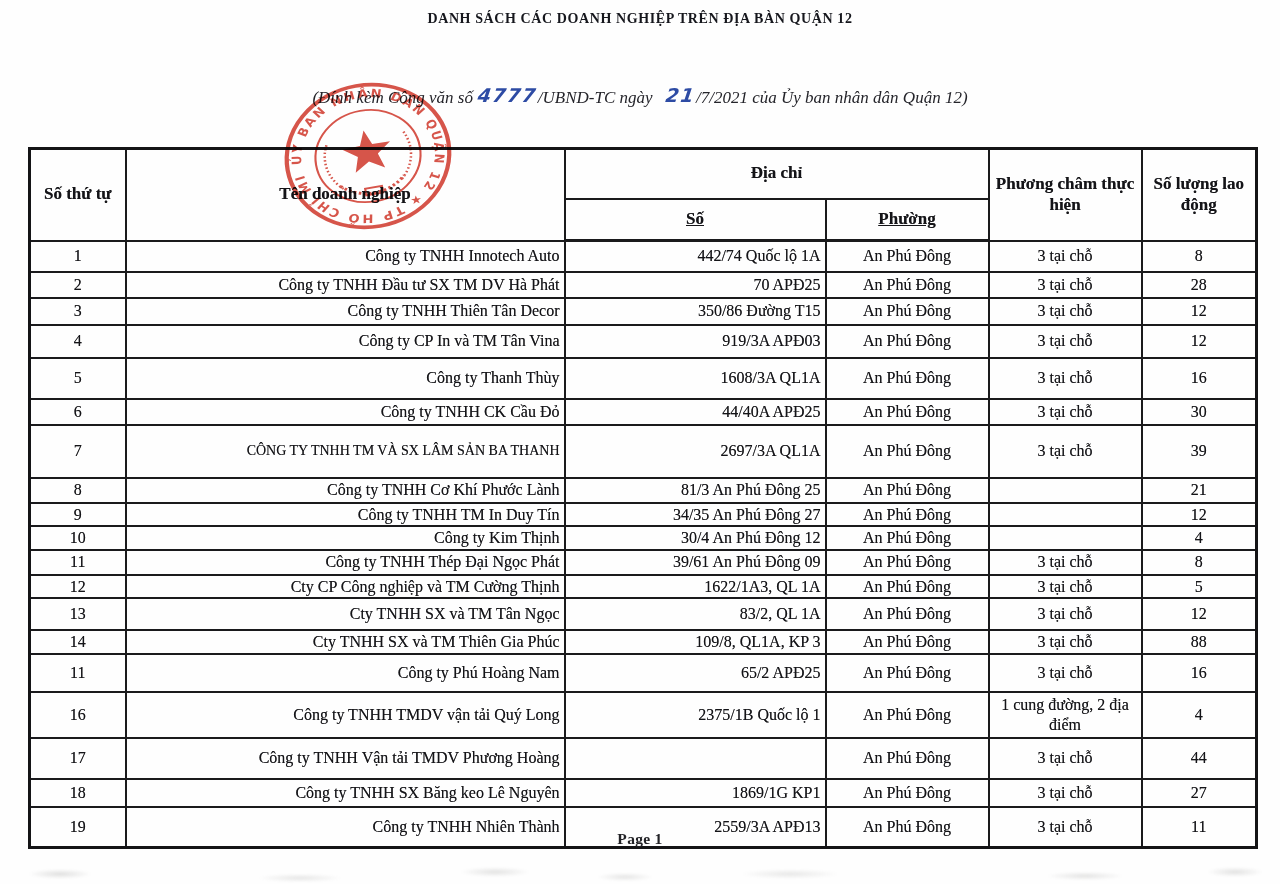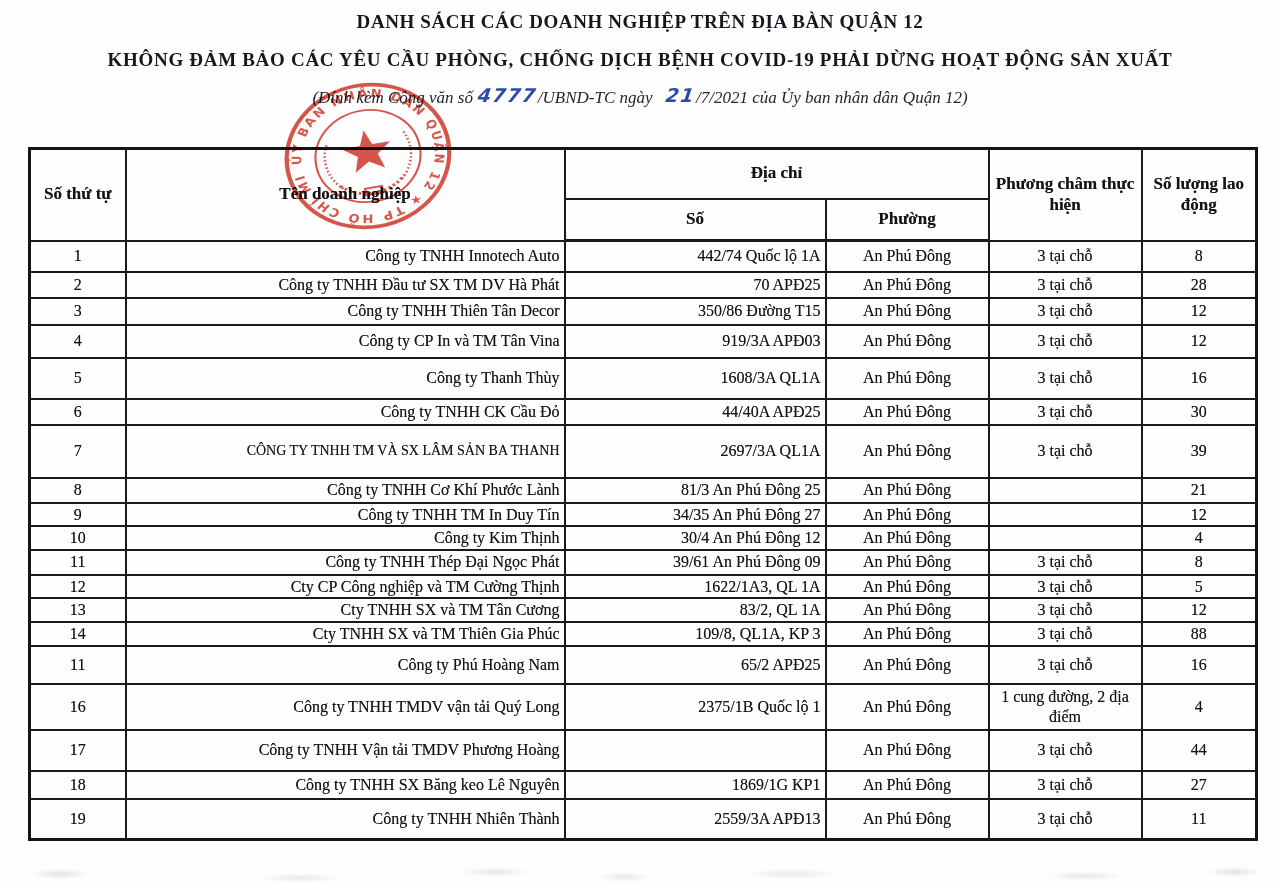"DANH SÁCH CÁC DOANH NGHIỆP" .title1 { font-size: 19px -> 14px }
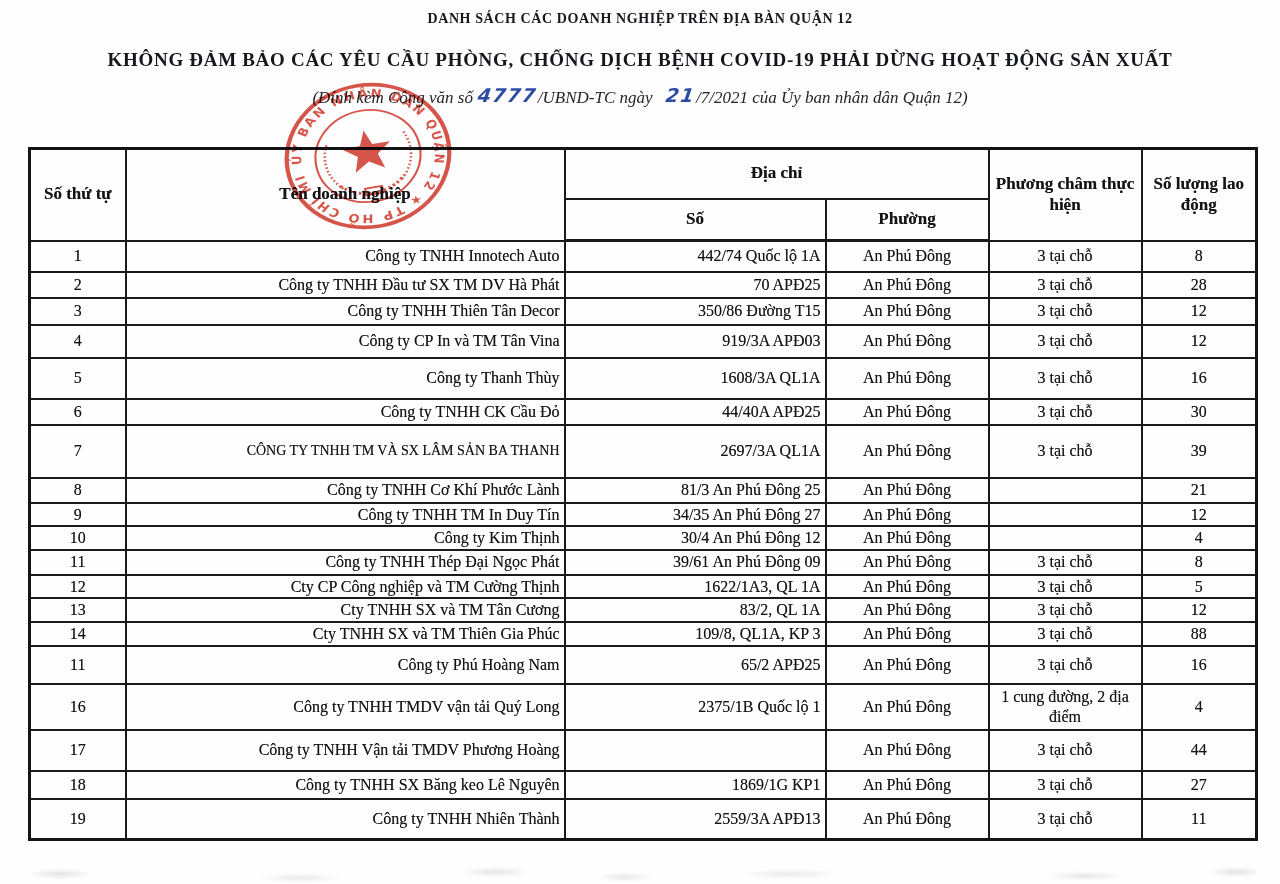"KHÔNG ĐẢM BẢO CÁC YÊU" div.title2 { html: <div>KHÔNG ĐẢM BẢO CÁC YÊU CẦU PHÒNG, CHỐNG DỊCH BỆNH COVID-19 PHẢI DỪNG HOẠT ĐỘNG SẢN XUẤT</div> -> none }
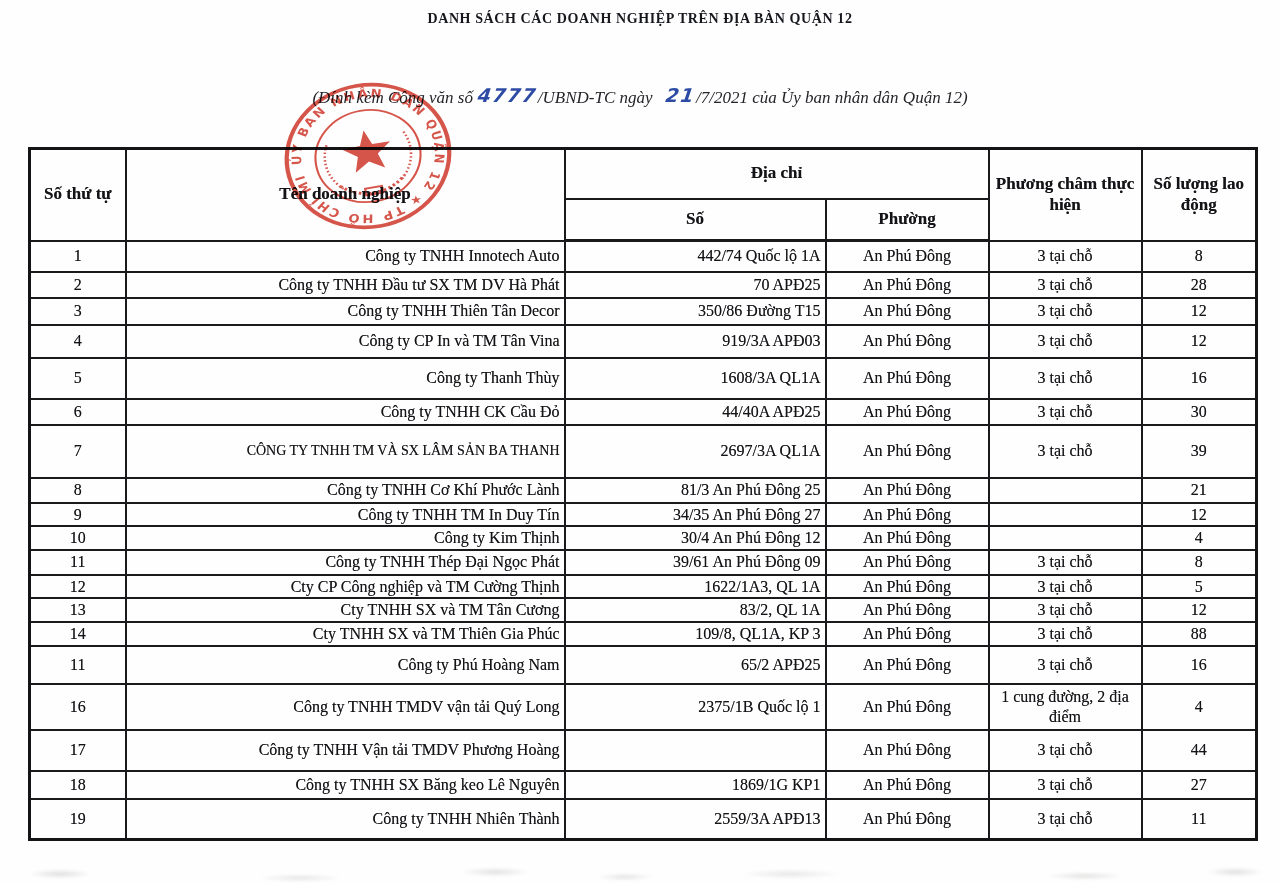"Số" thead tr.tier2 th { text-decoration: none -> underline }
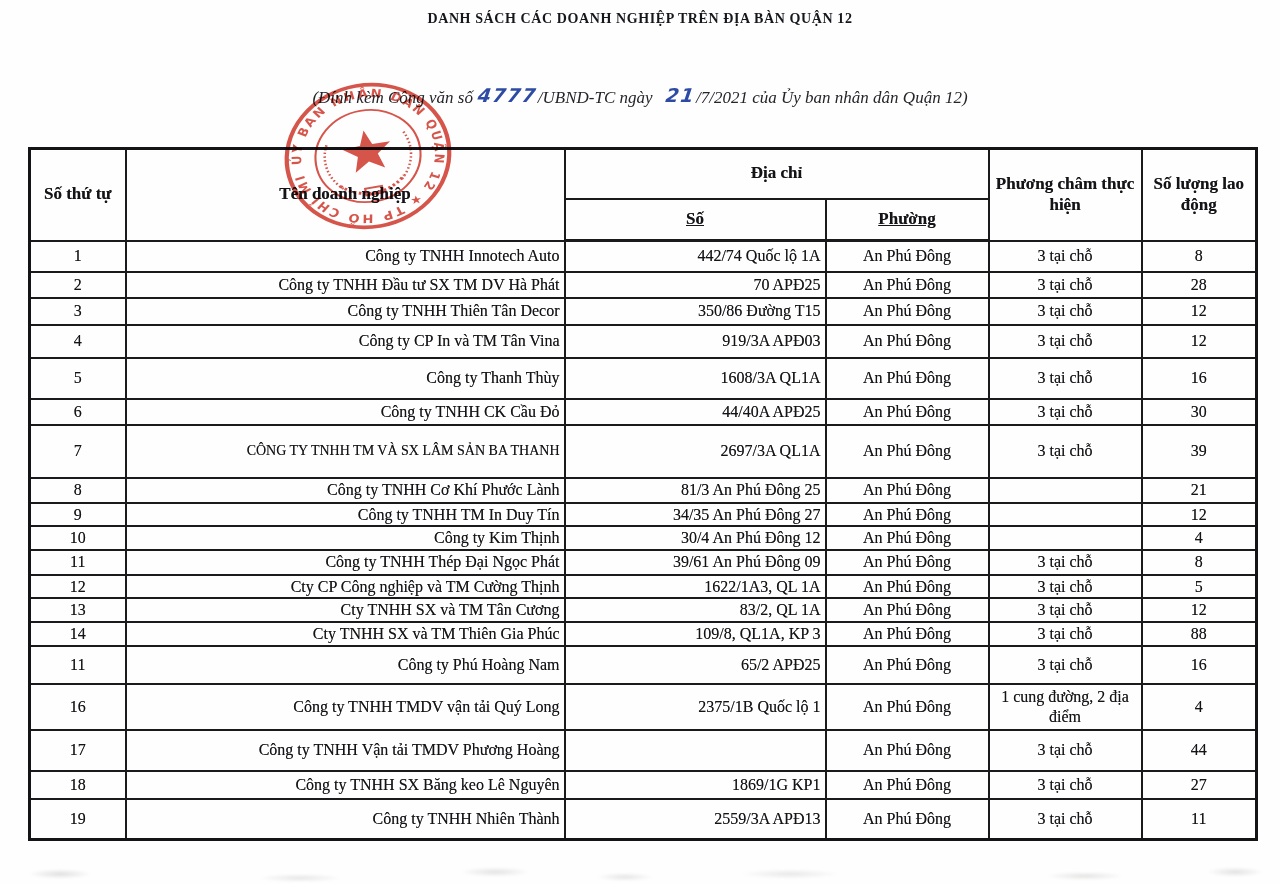"13" #rows tr:nth-child(13) { height: 24px -> 32px }
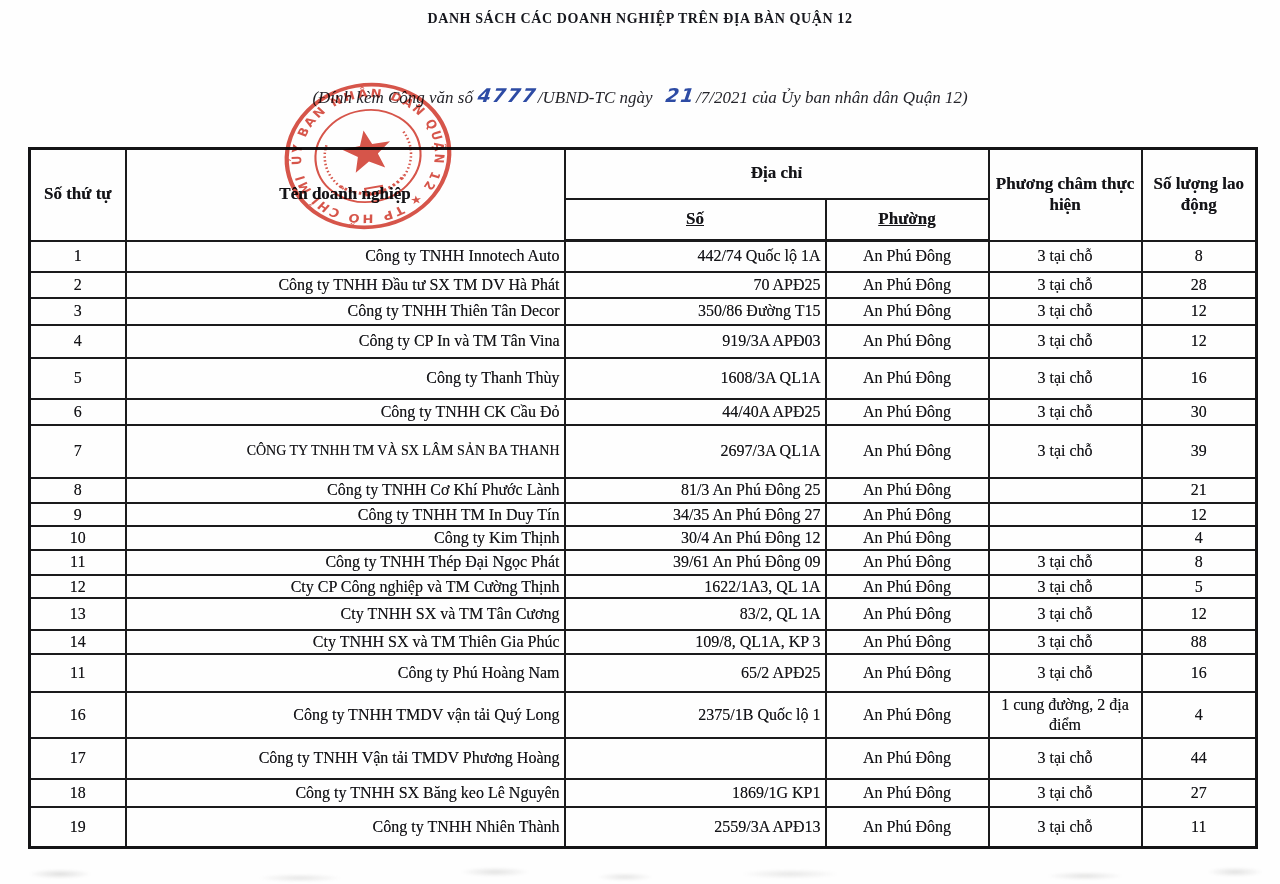"Cty TNHH SX và TM Tân" td.c-name { text: Cương -> Ngọc }
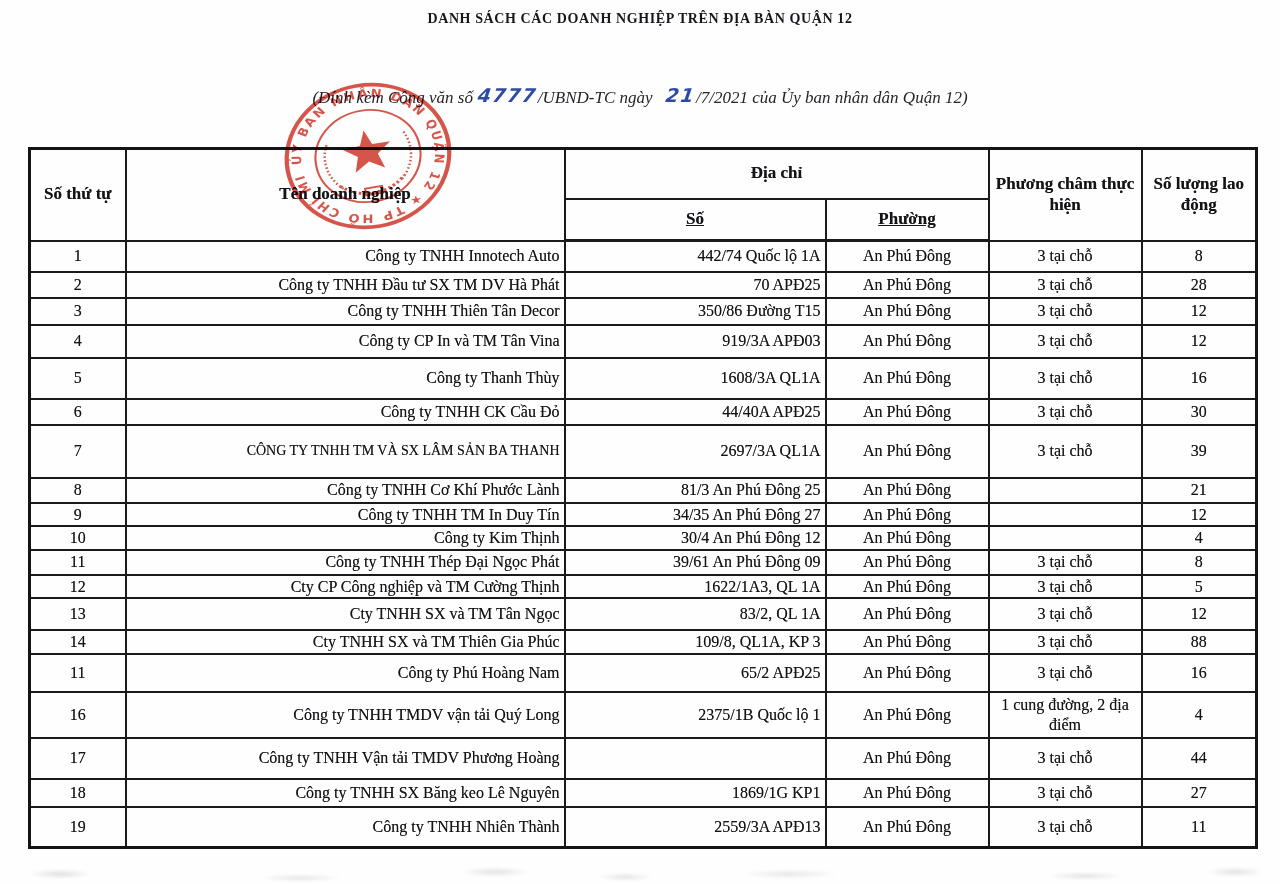"Page 1" div.footer { html: none -> <div>Page 1</div> }
